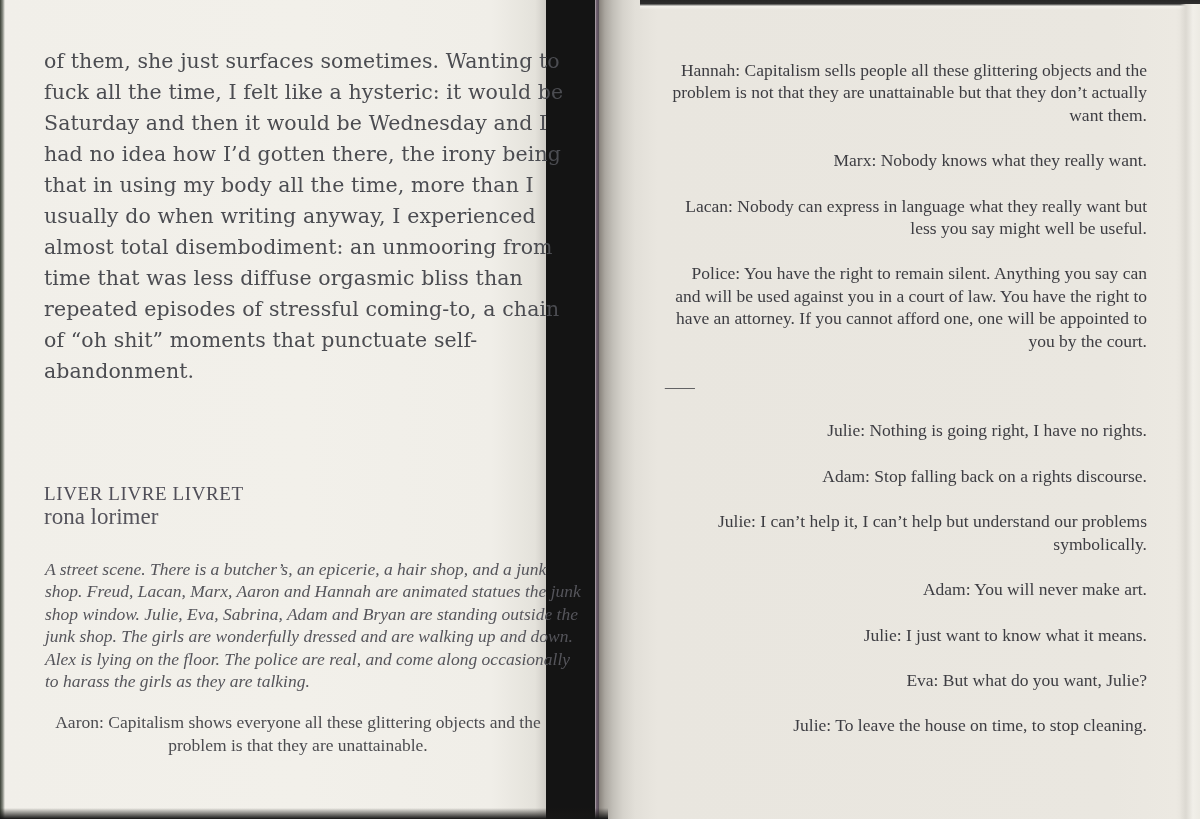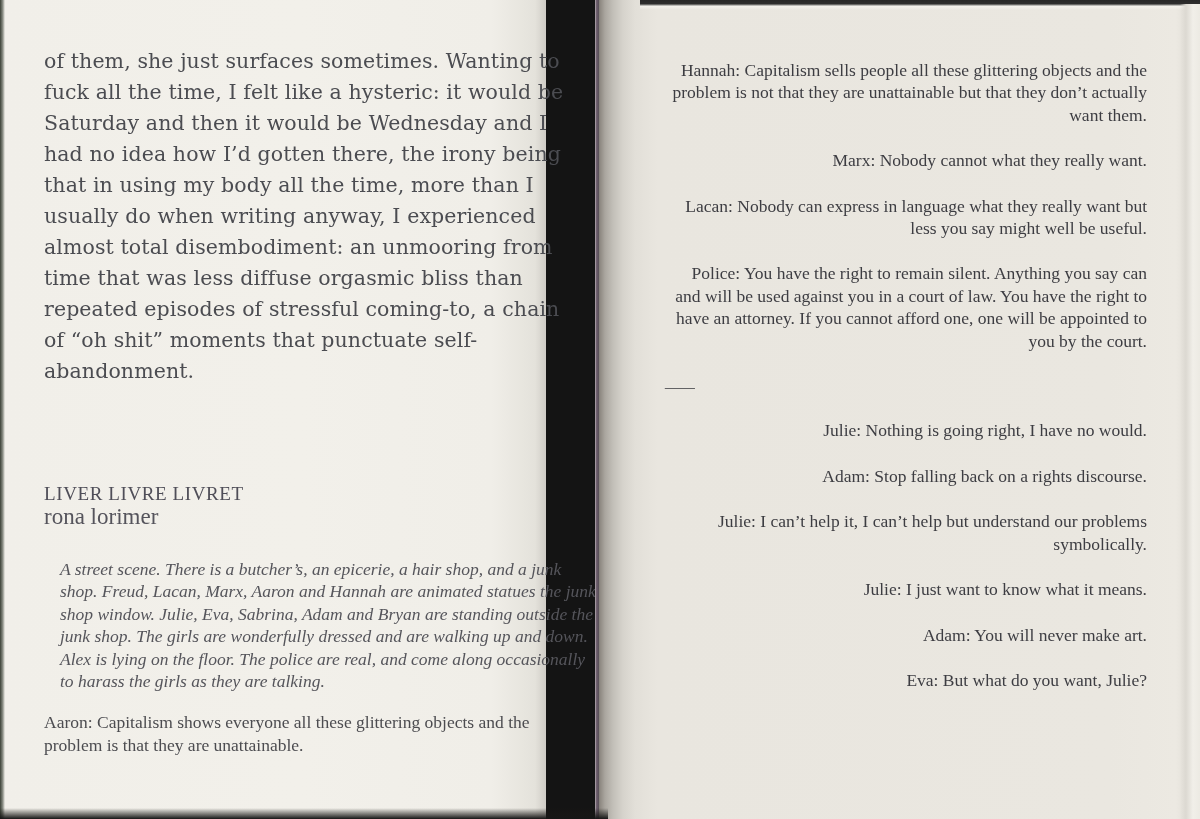"Nobody cannot what they really" span { text: cannot -> knows }
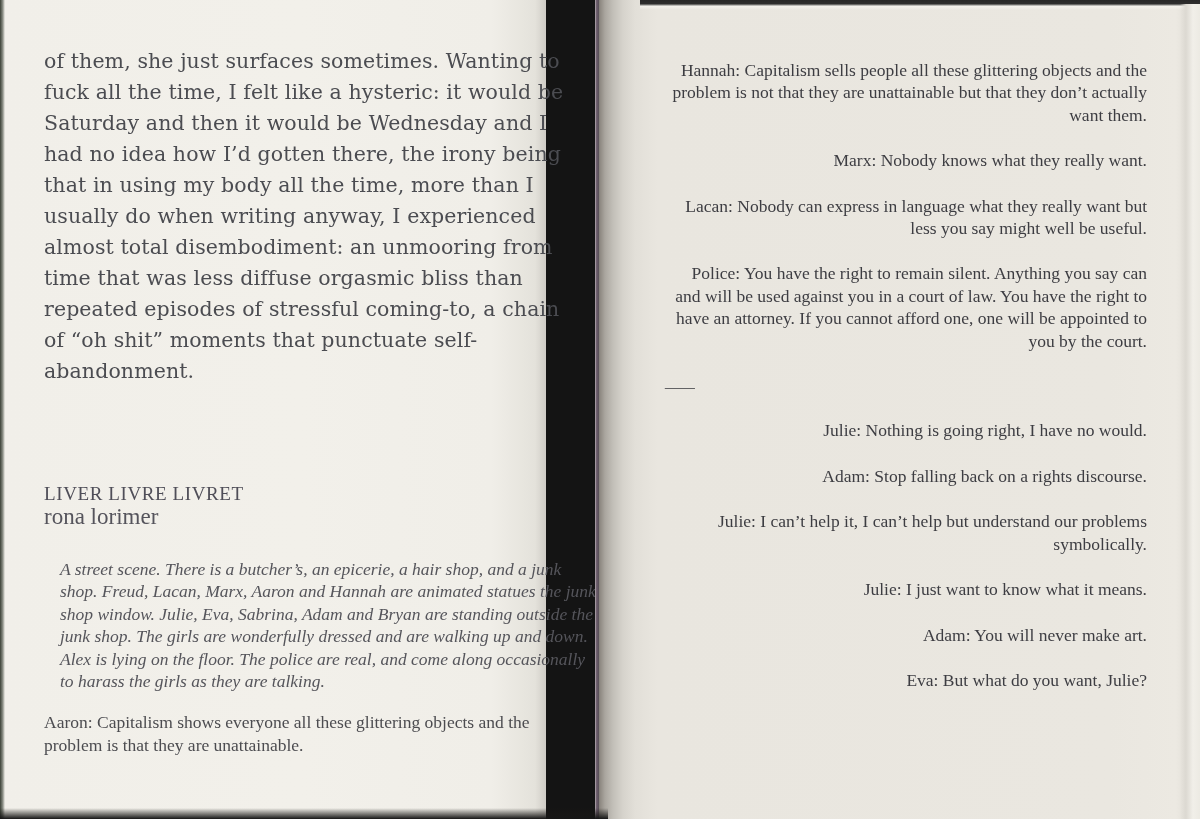"Nothing is going right, I" span { text: would -> rights }
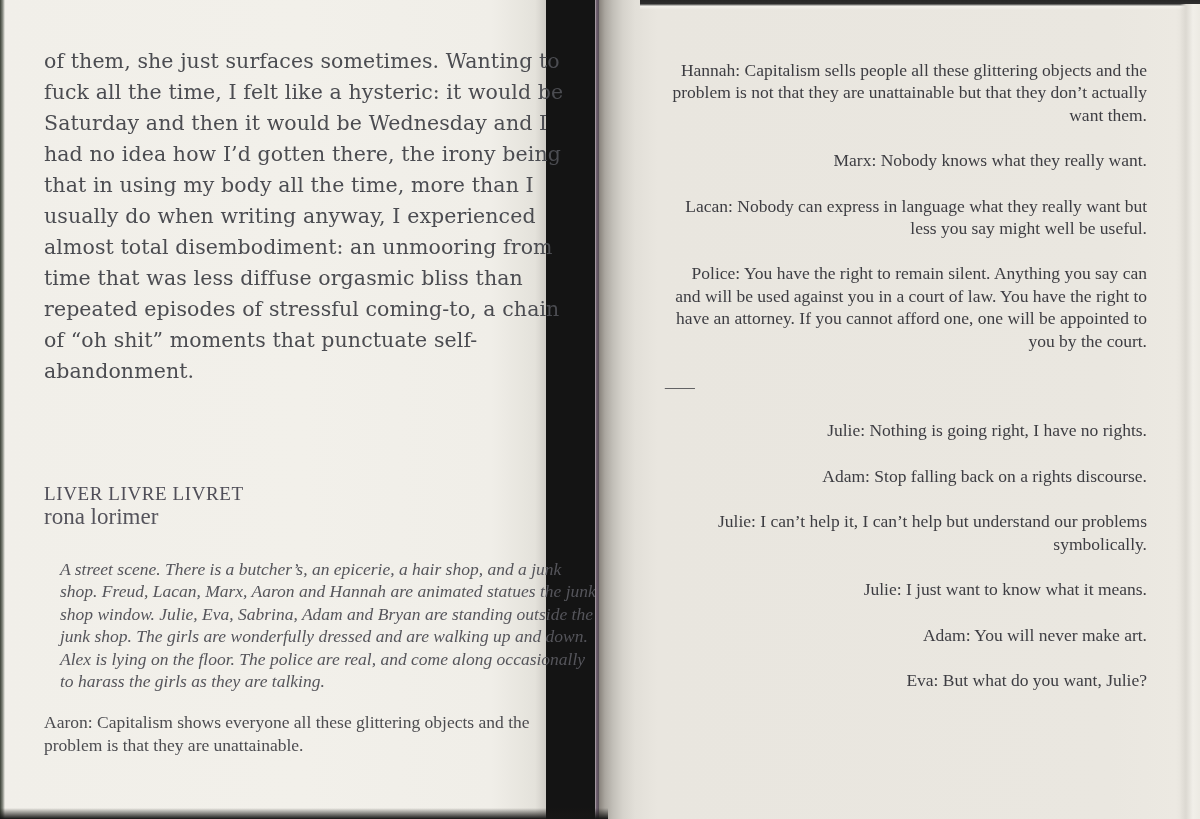"A street scene. There is" .stage { margin: 30px 0 0 16px -> 30px 0 0 1px }
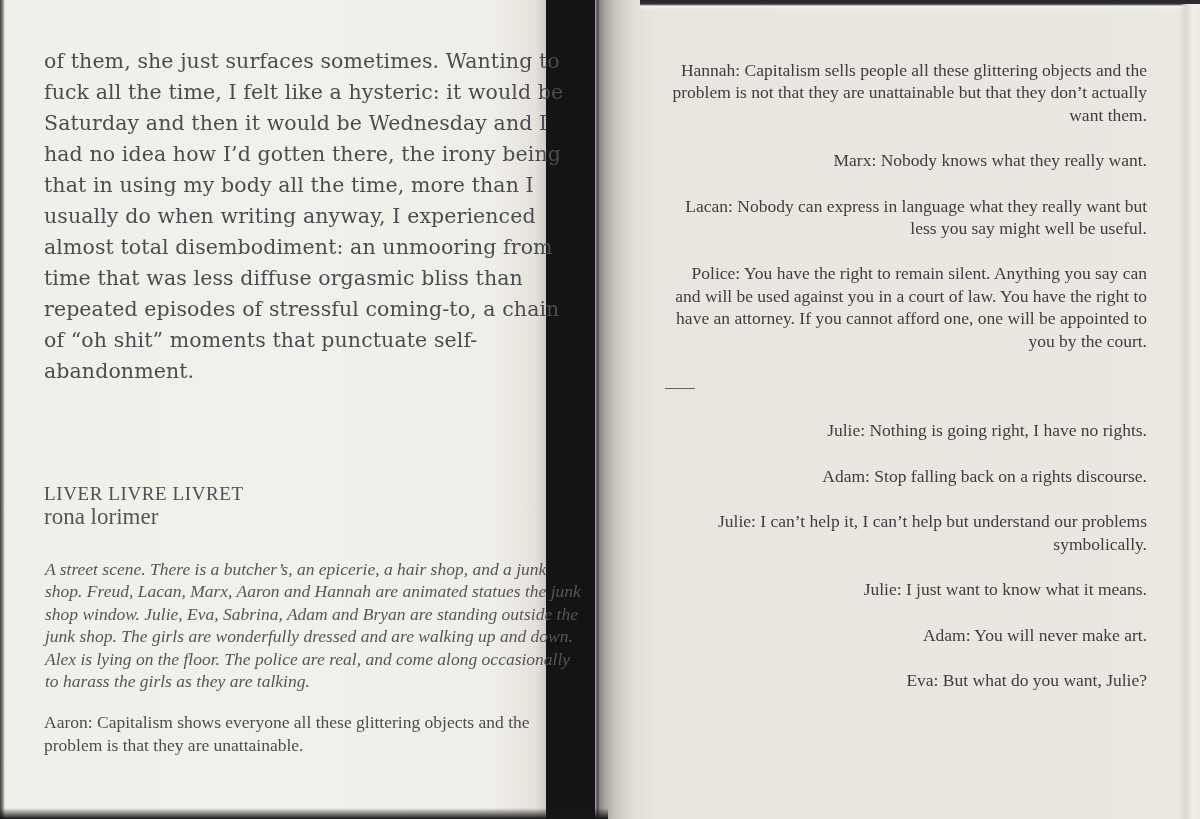"Julie: I just want to" p.line { order: before "Adam: You will never make" -> after "Adam: You will never make" }
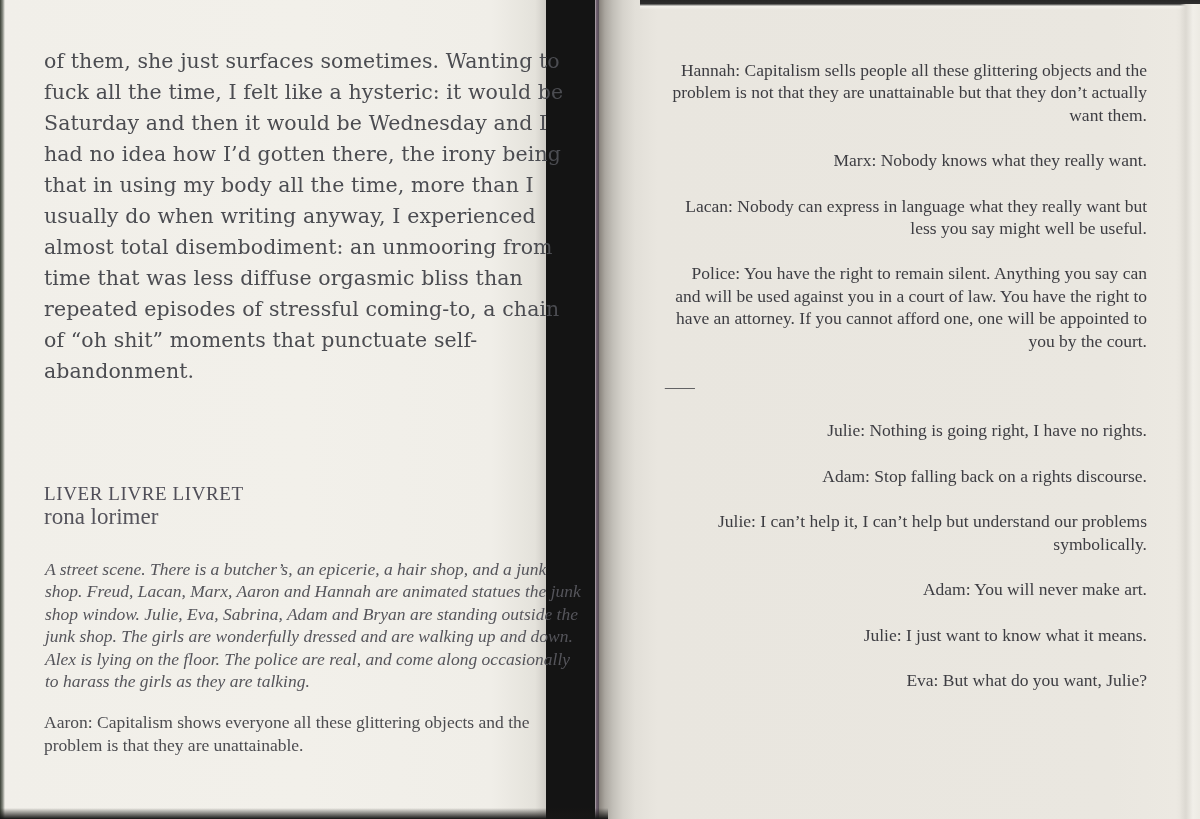"Aaron: Capitalism shows everyone all" .left-inner .line { text-align: none -> center }
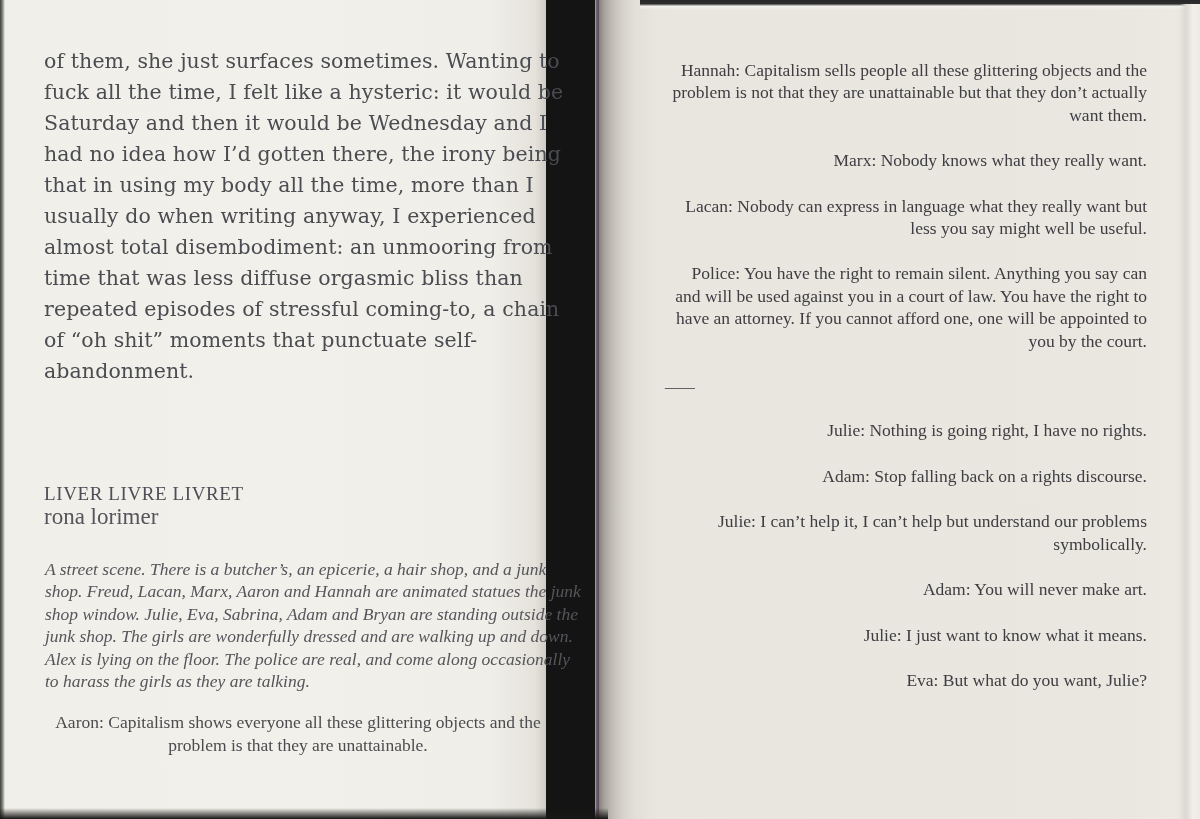"Julie: To leave the house" p.line { html: none -> <p><span>Julie:</span> <span>To leave the house on time, to stop cleaning.</span></p> }
